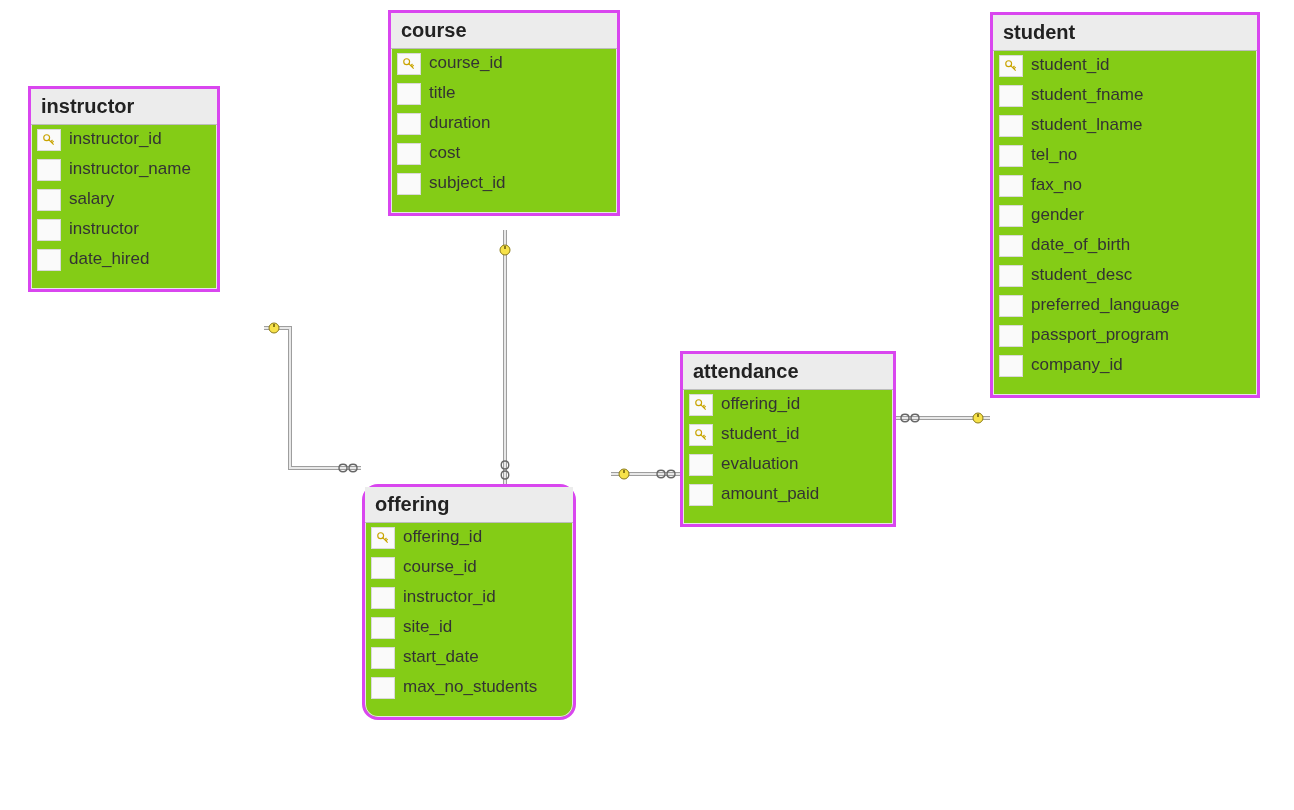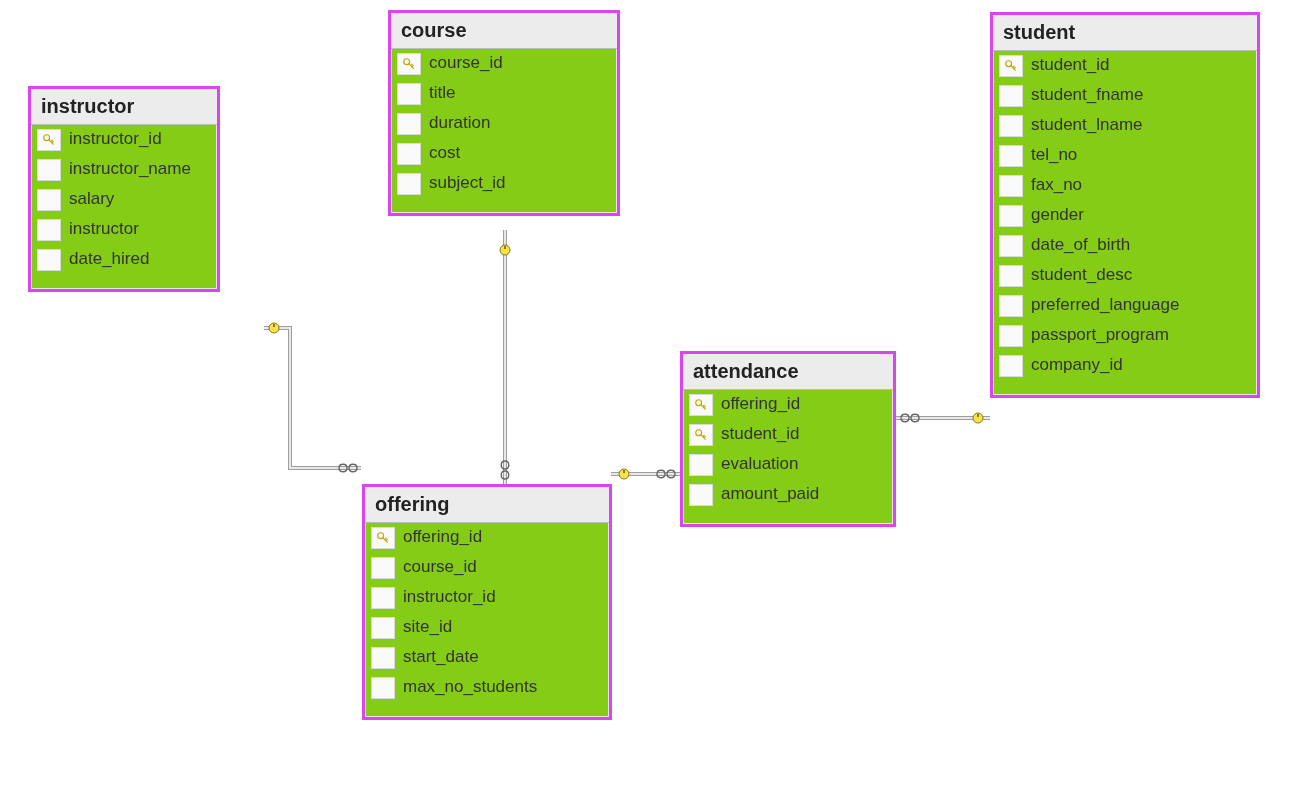"offering" div.entity { border-radius: none -> 16px; width: 250px -> 214px }
